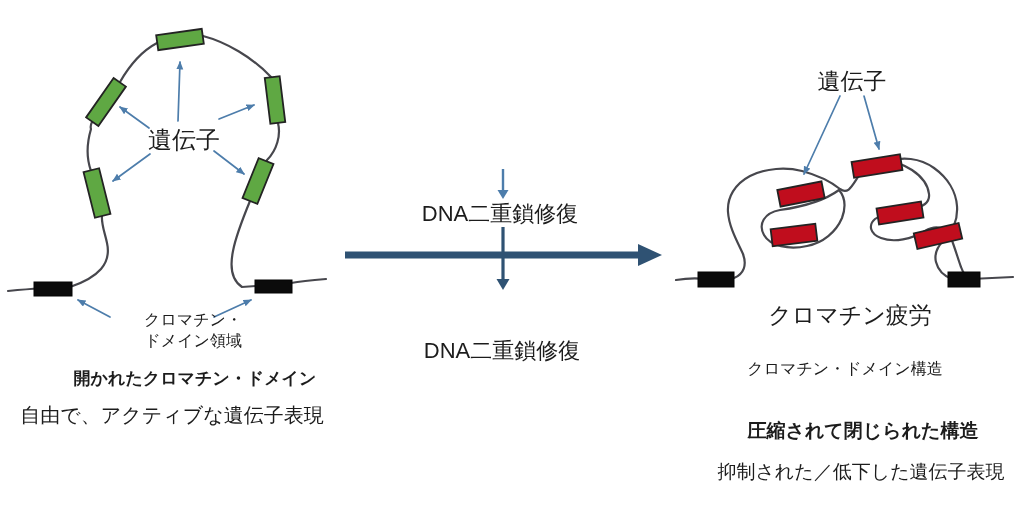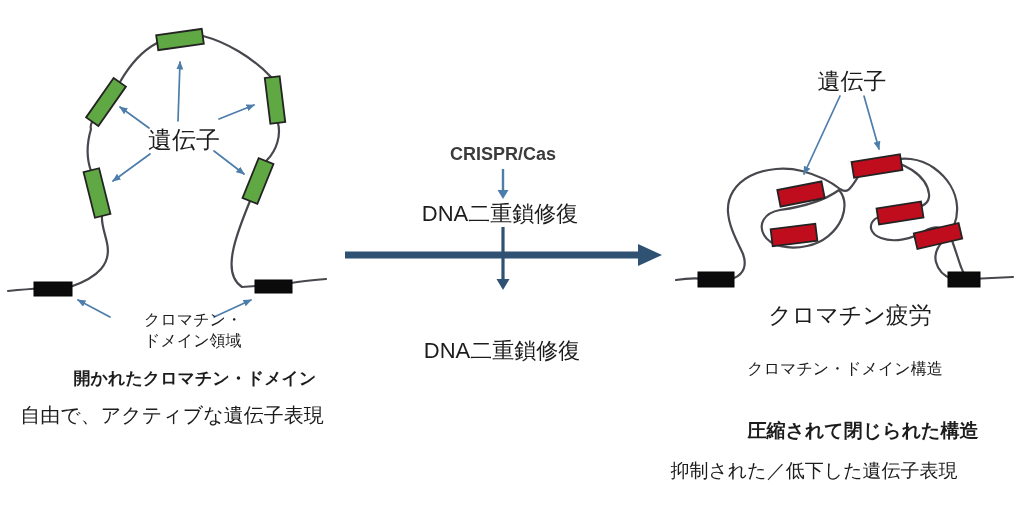"遺伝子" .lbl { text-align: left -> right }
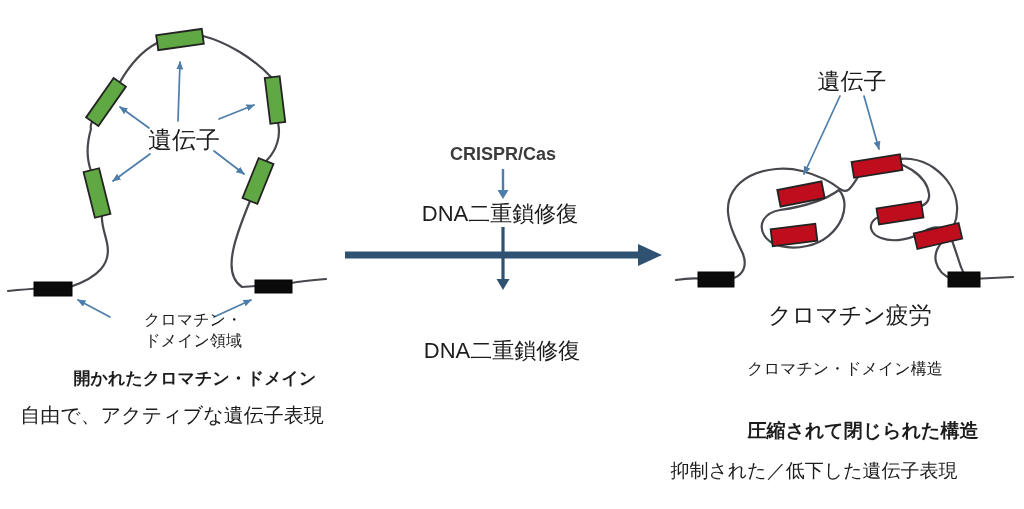"CRISPR/Cas" div.lbl { html: <div>CRISPR/Cas</div> -> none }
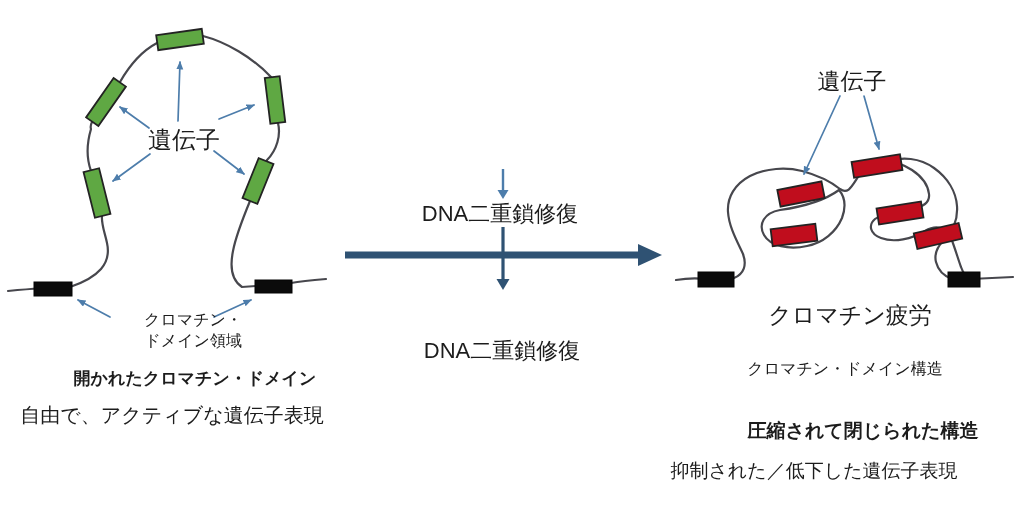"抑制された／低下した遺伝子表現" div.lbl { font-family: Liberation Mono, monospace -> none; left: 814px -> 861px }
